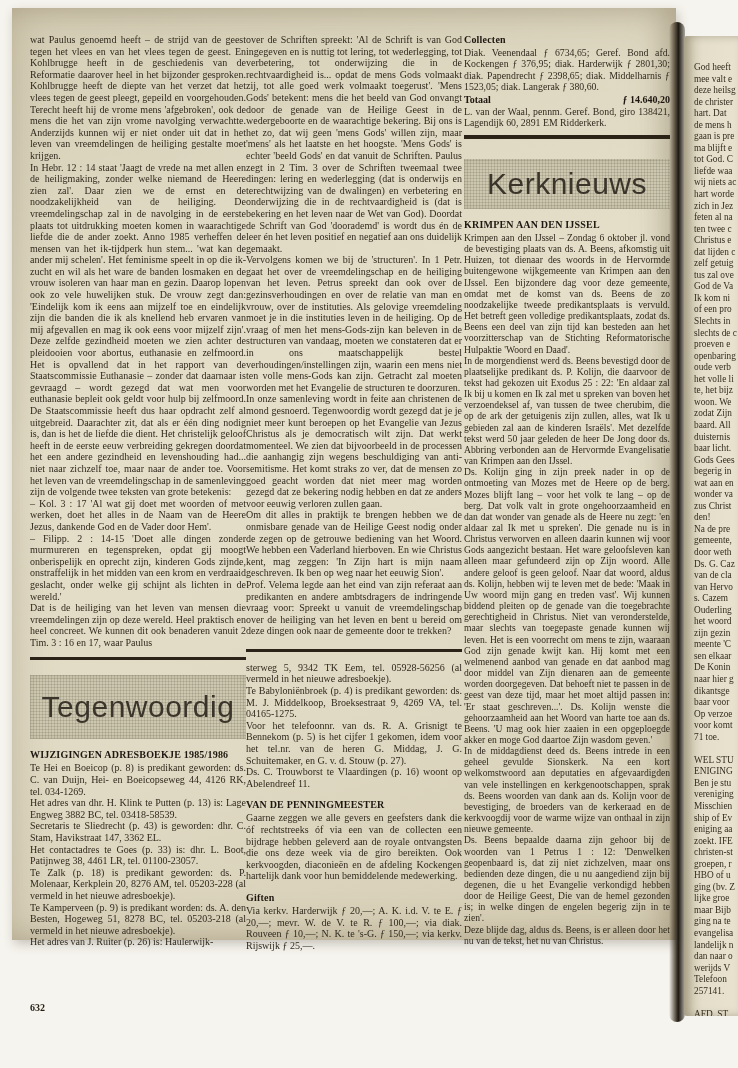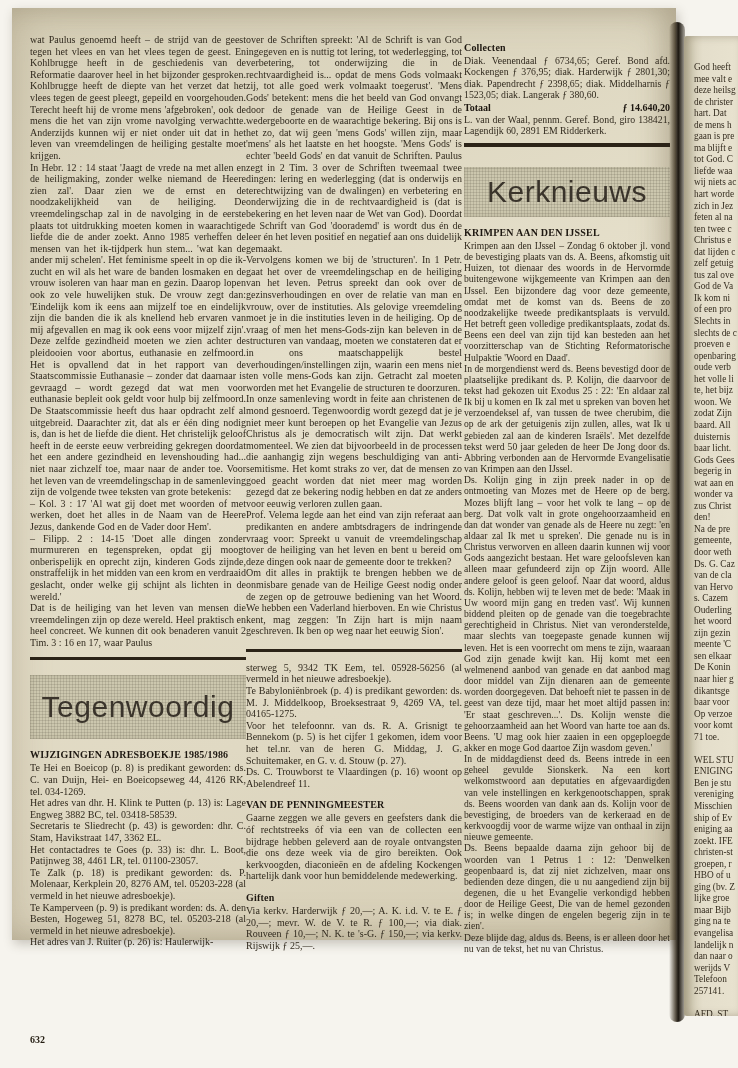"Collecten" h3.subhead { margin-top: 8px -> 0 }
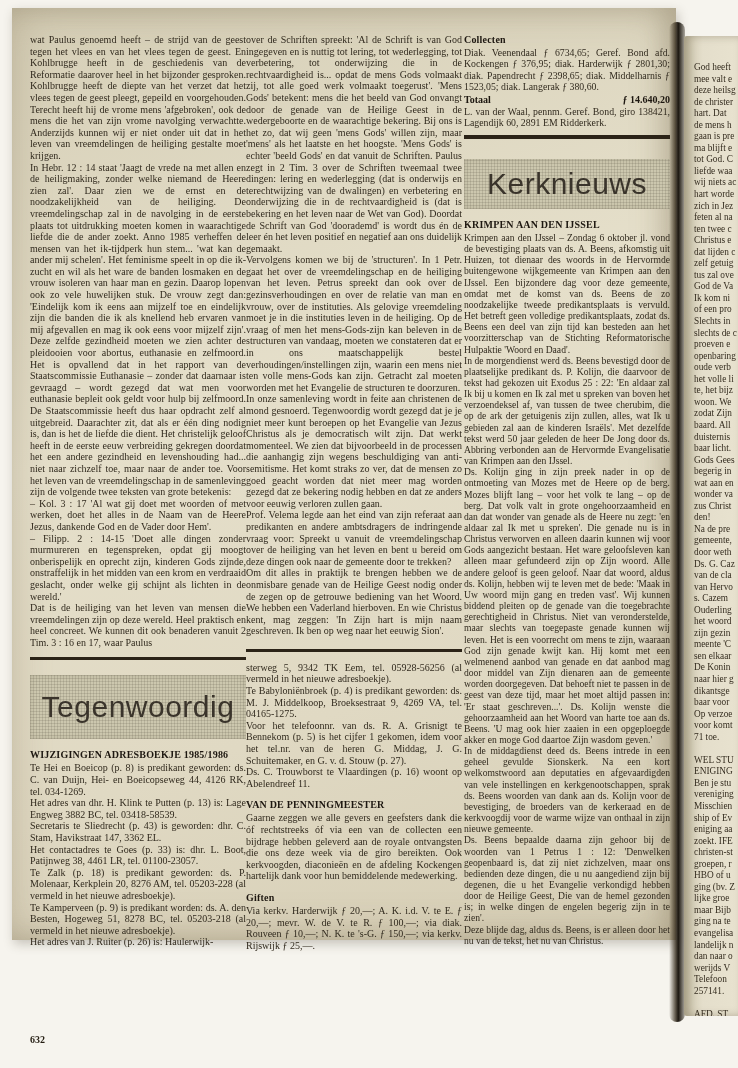"Prof. Velema legde aan het" p { order: before "Om dit alles in praktijk" -> after "Om dit alles in praktijk" }
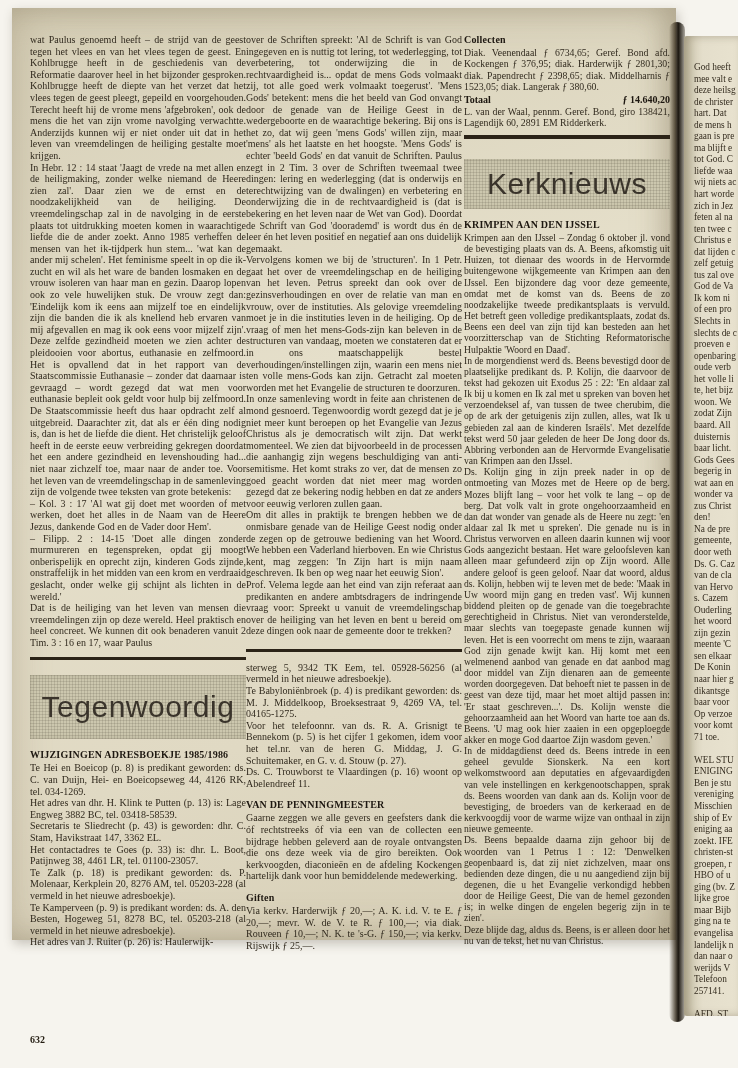"632" .page-number { margin-top: 32px -> none }
